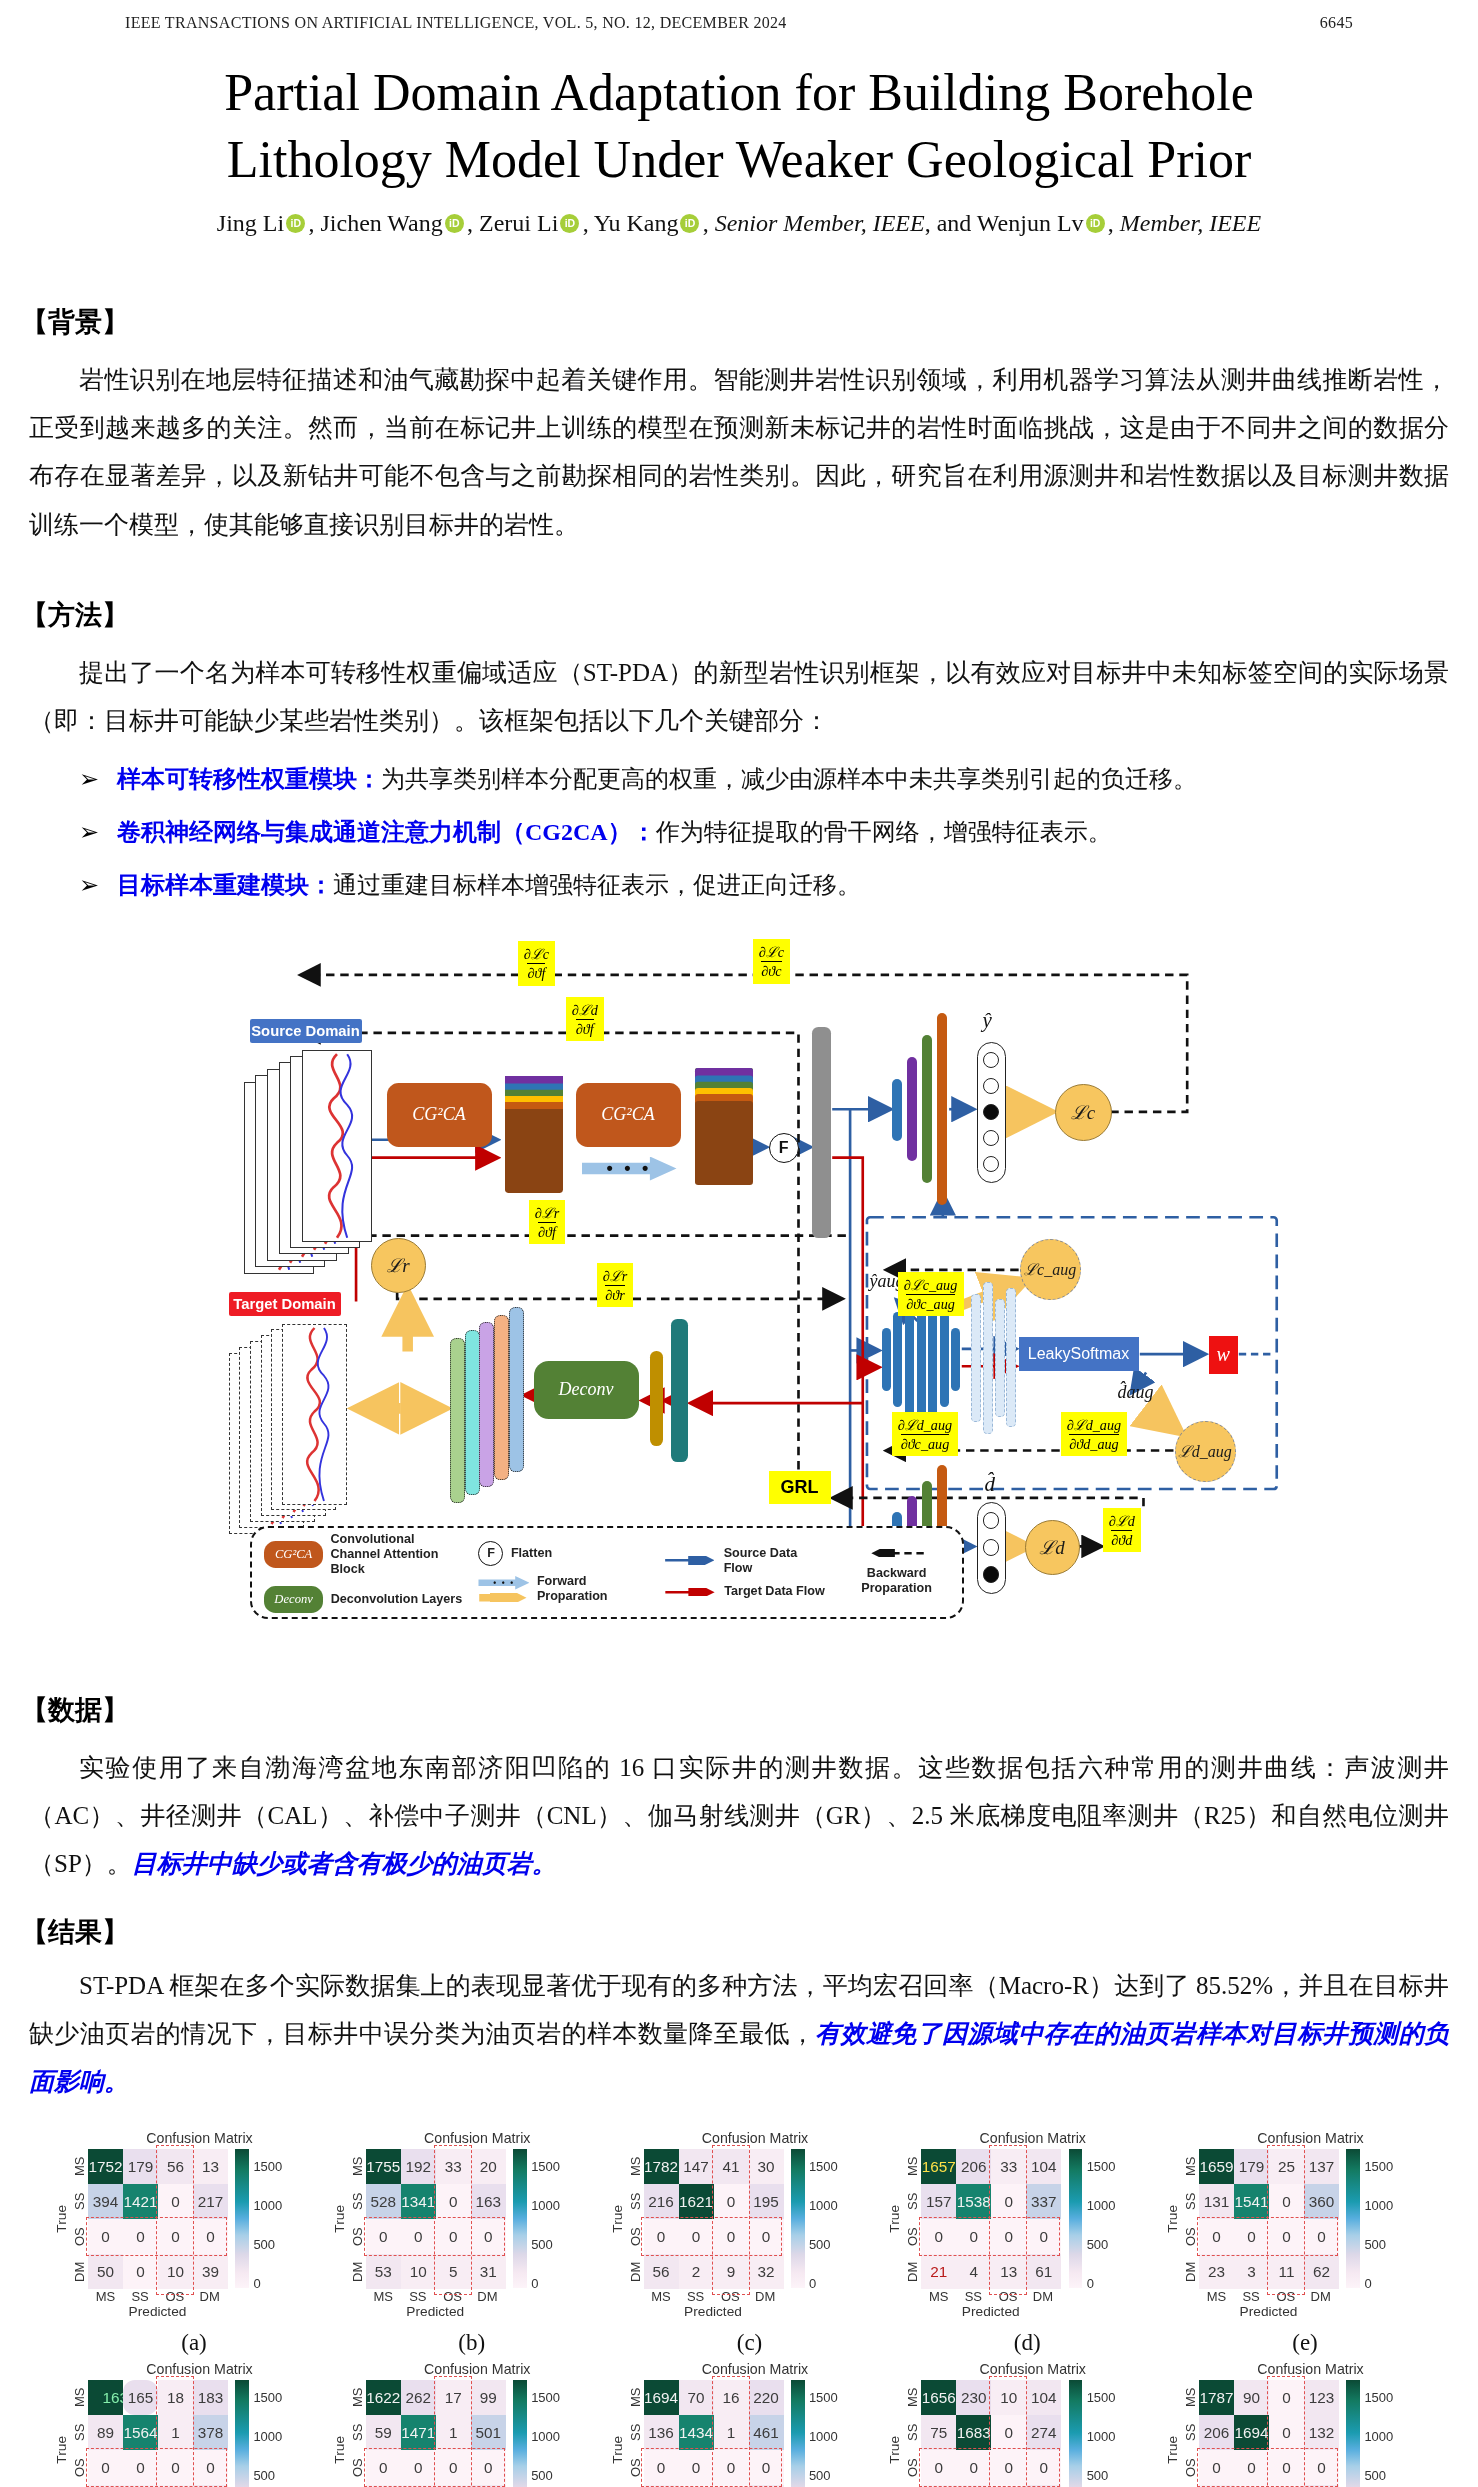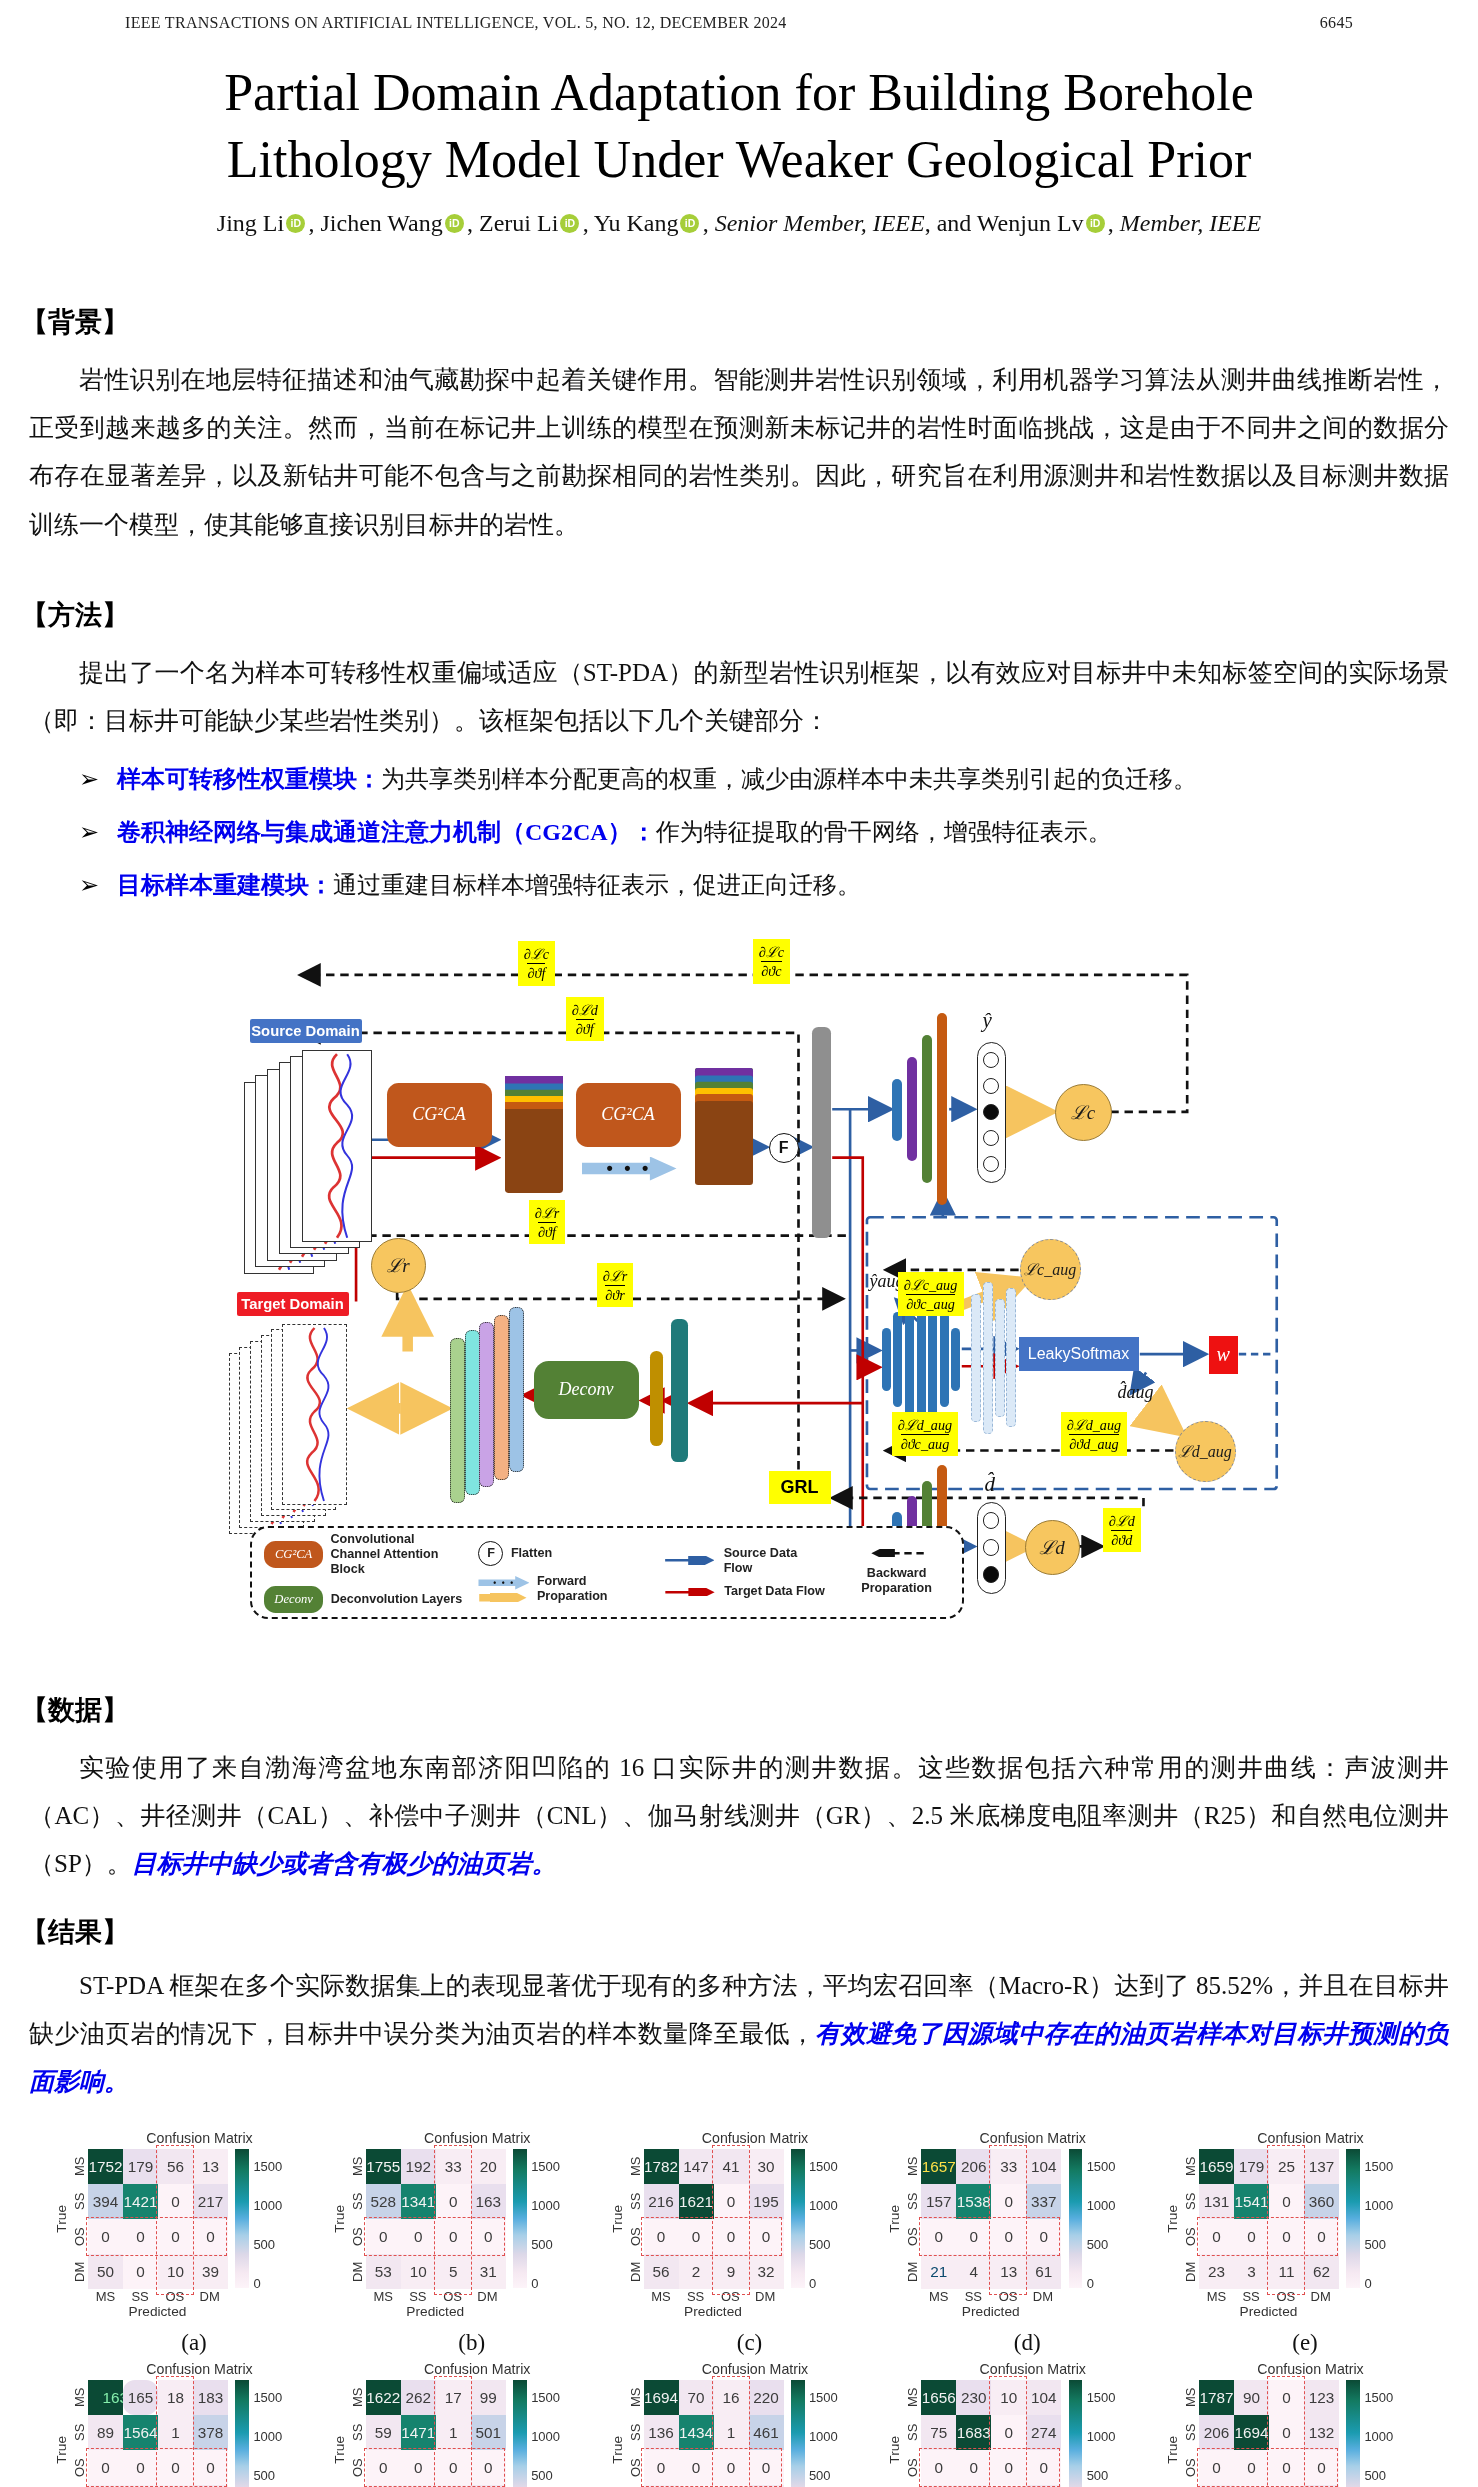"Target Domain" div.dg-abs { left: 40px -> 32px }
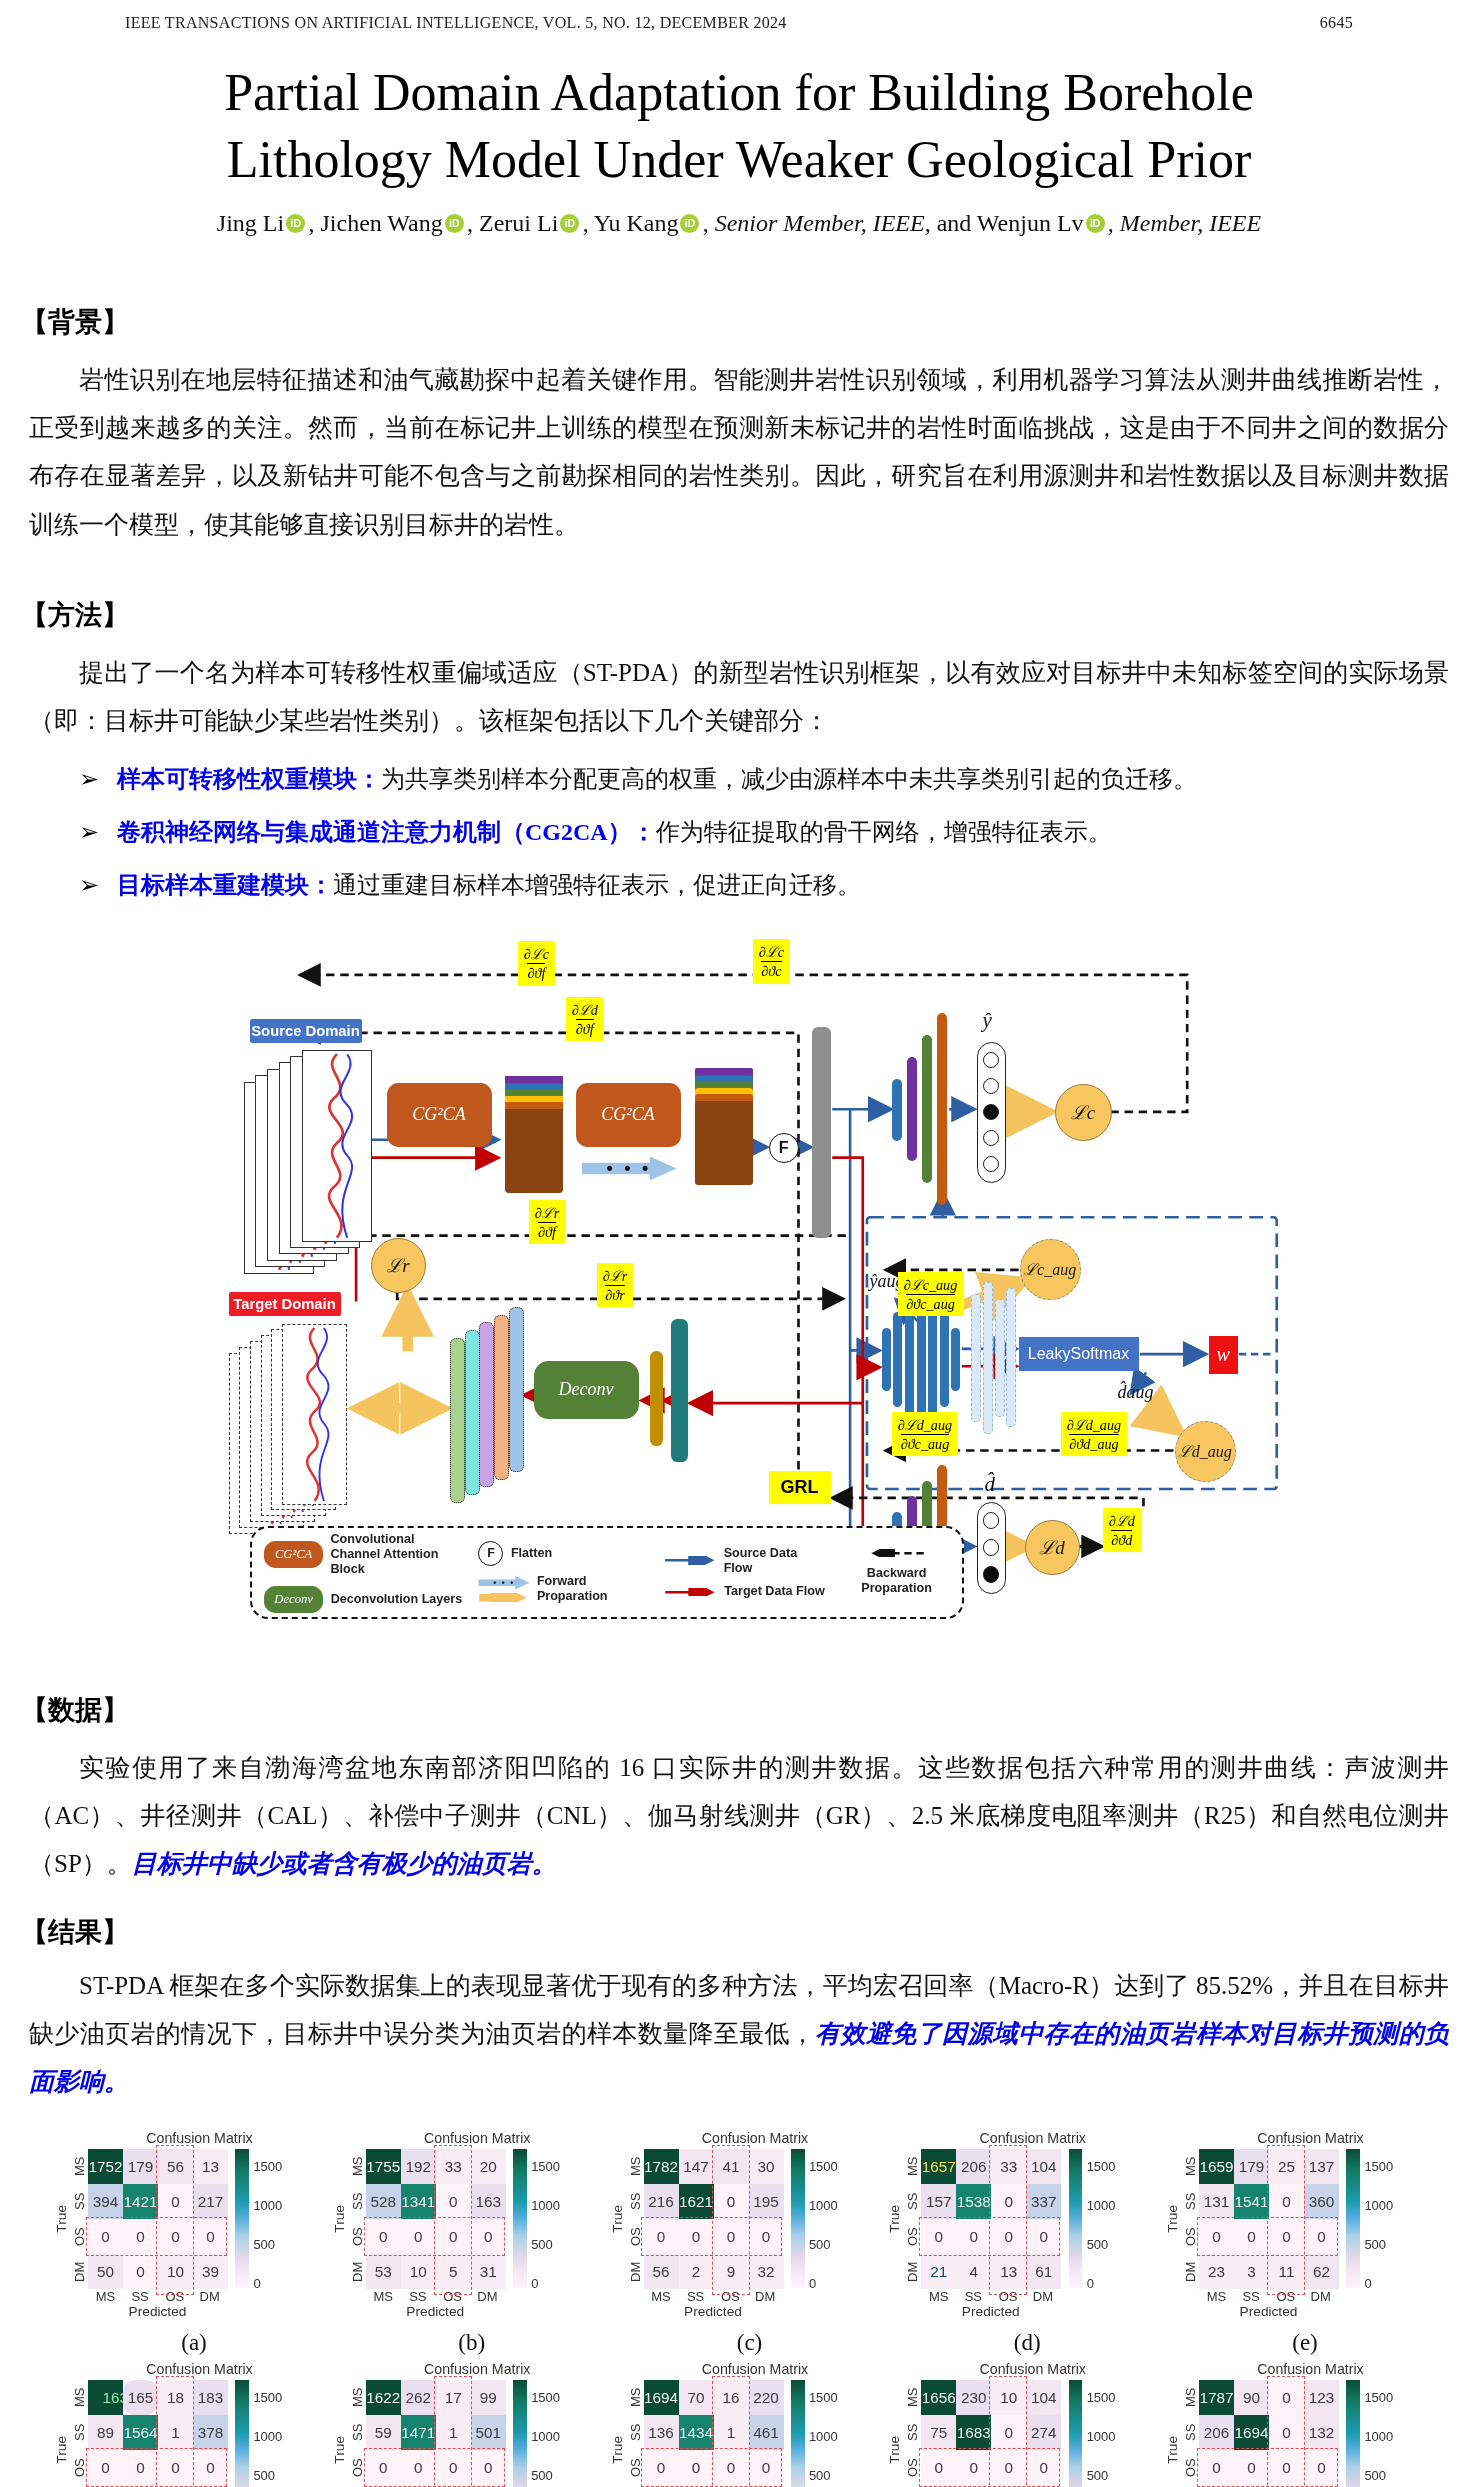"21" div.cm-cell { color: #0c4a6e -> #b91c1c }
